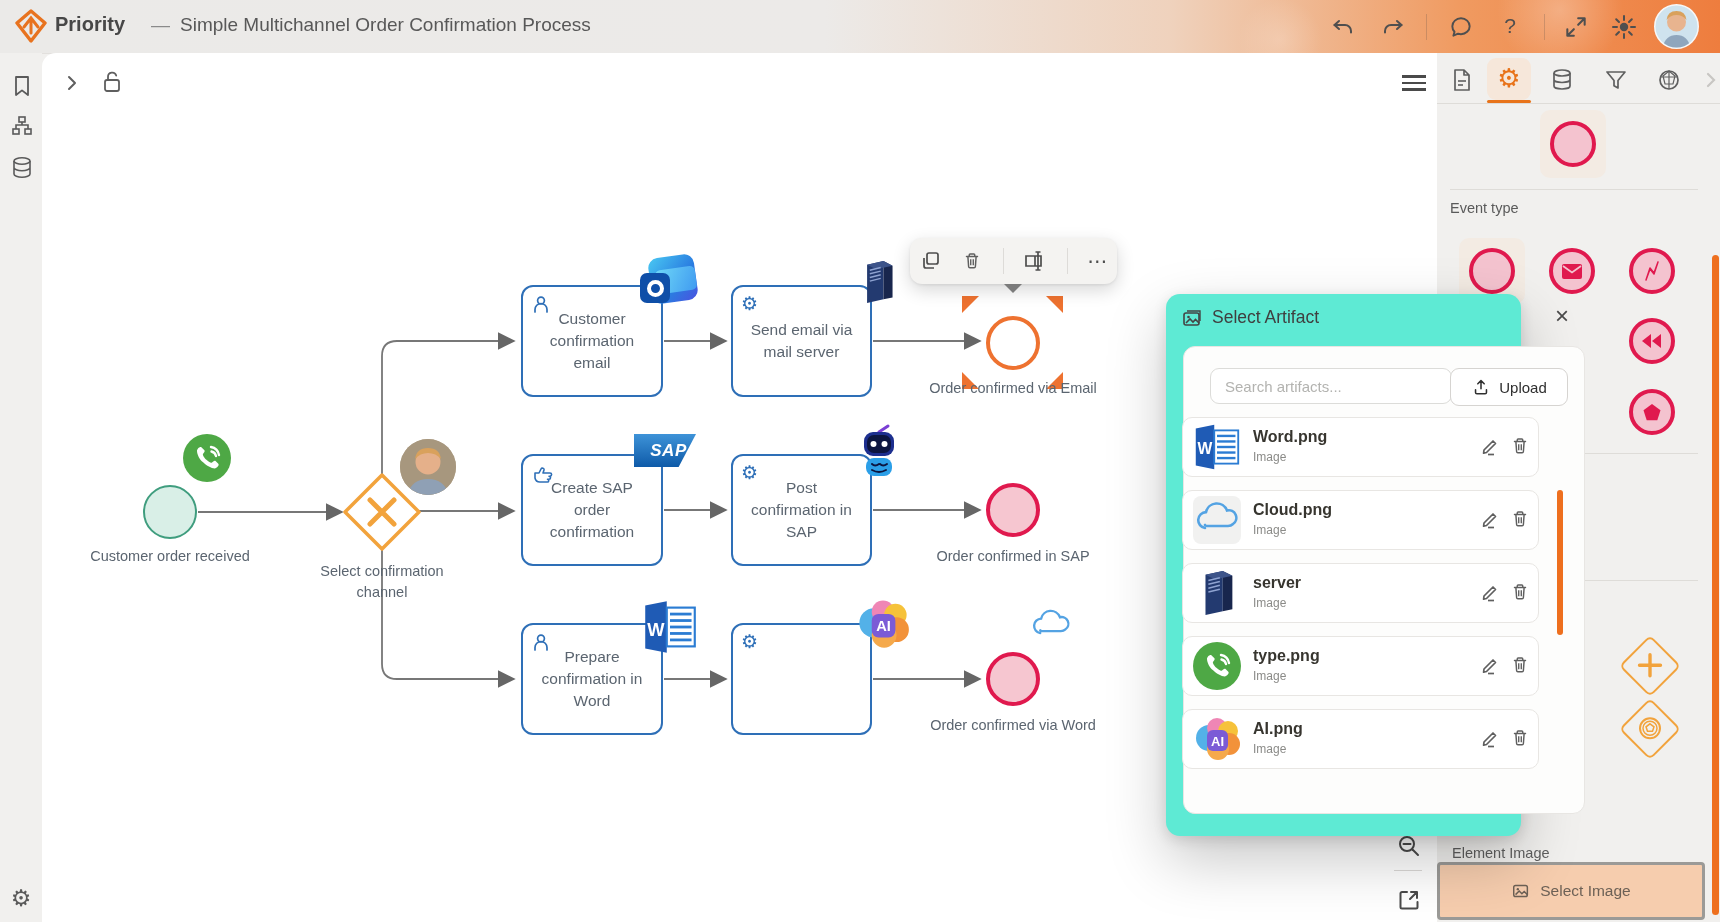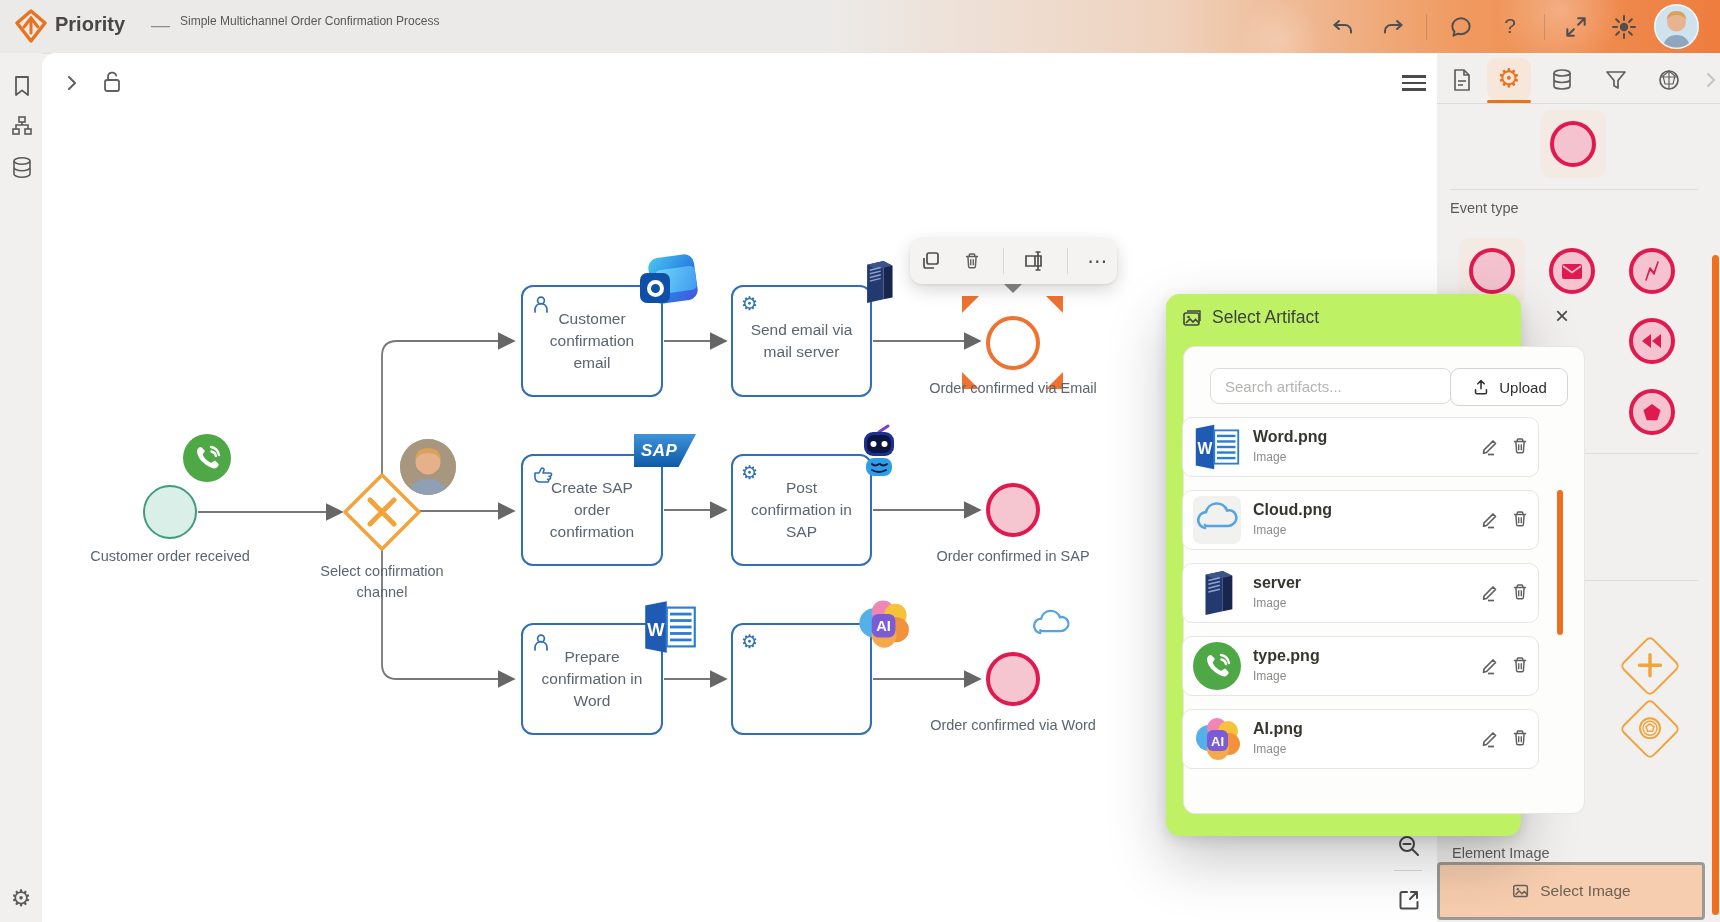"Simple Multichannel Order Confirmation" span.abs { font-size: 12px -> 19px }
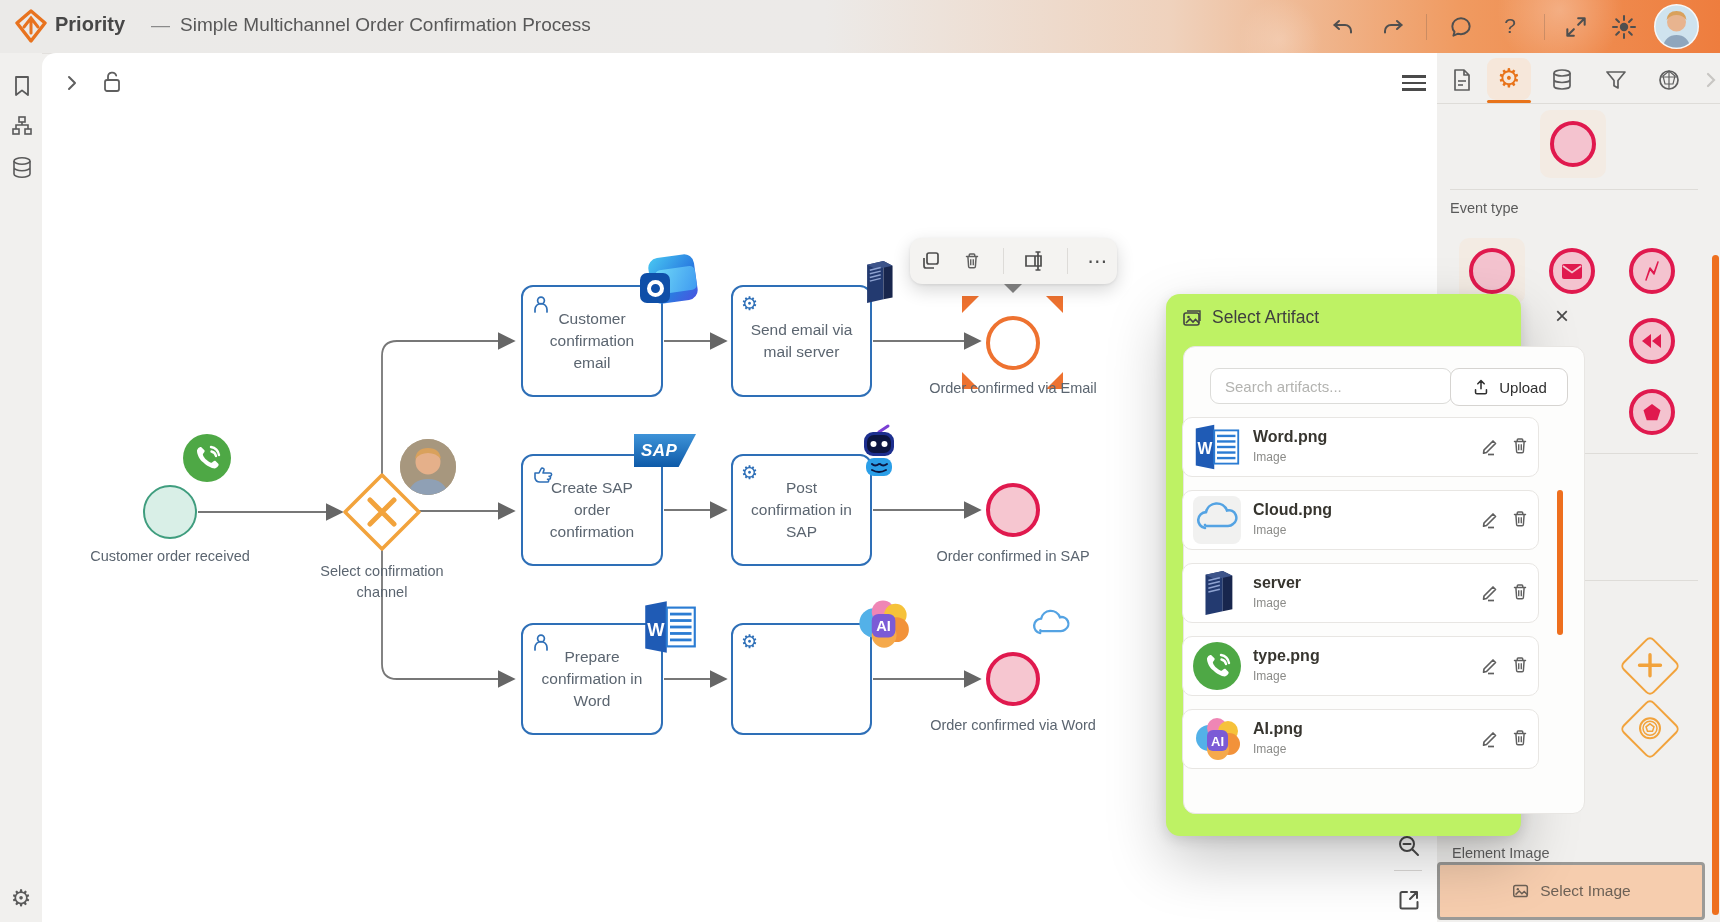"Select Artifact" #modal { background: #bef264 -> #5eead4 }
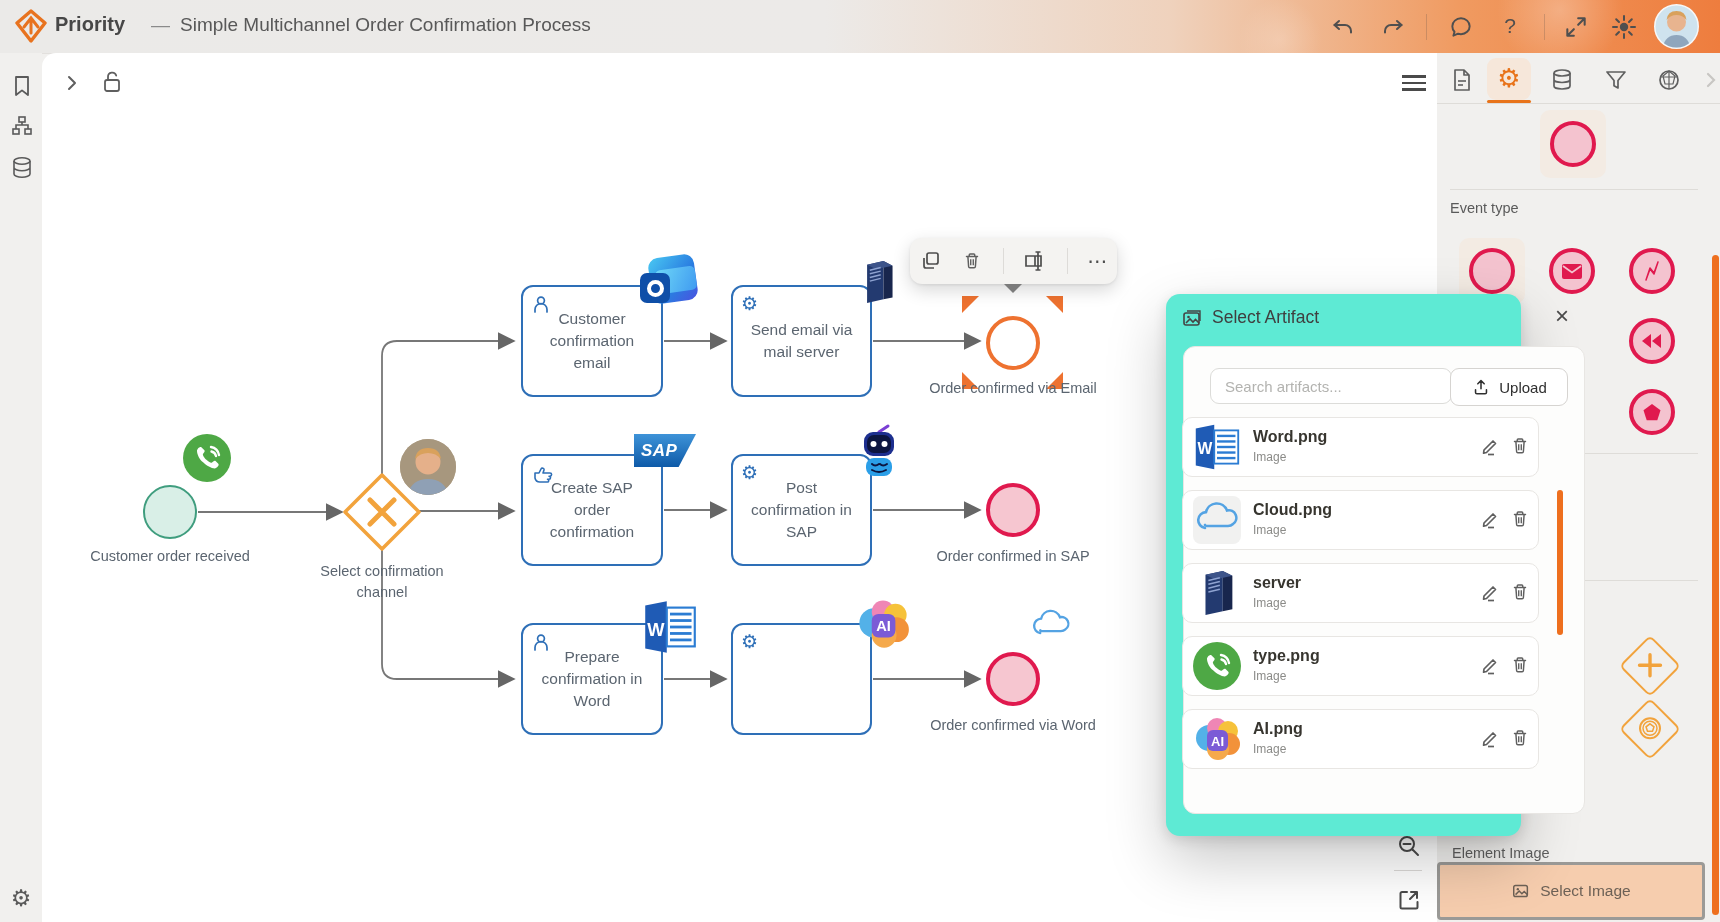"SAP" div.abs { justify-content: flex-start -> center }
